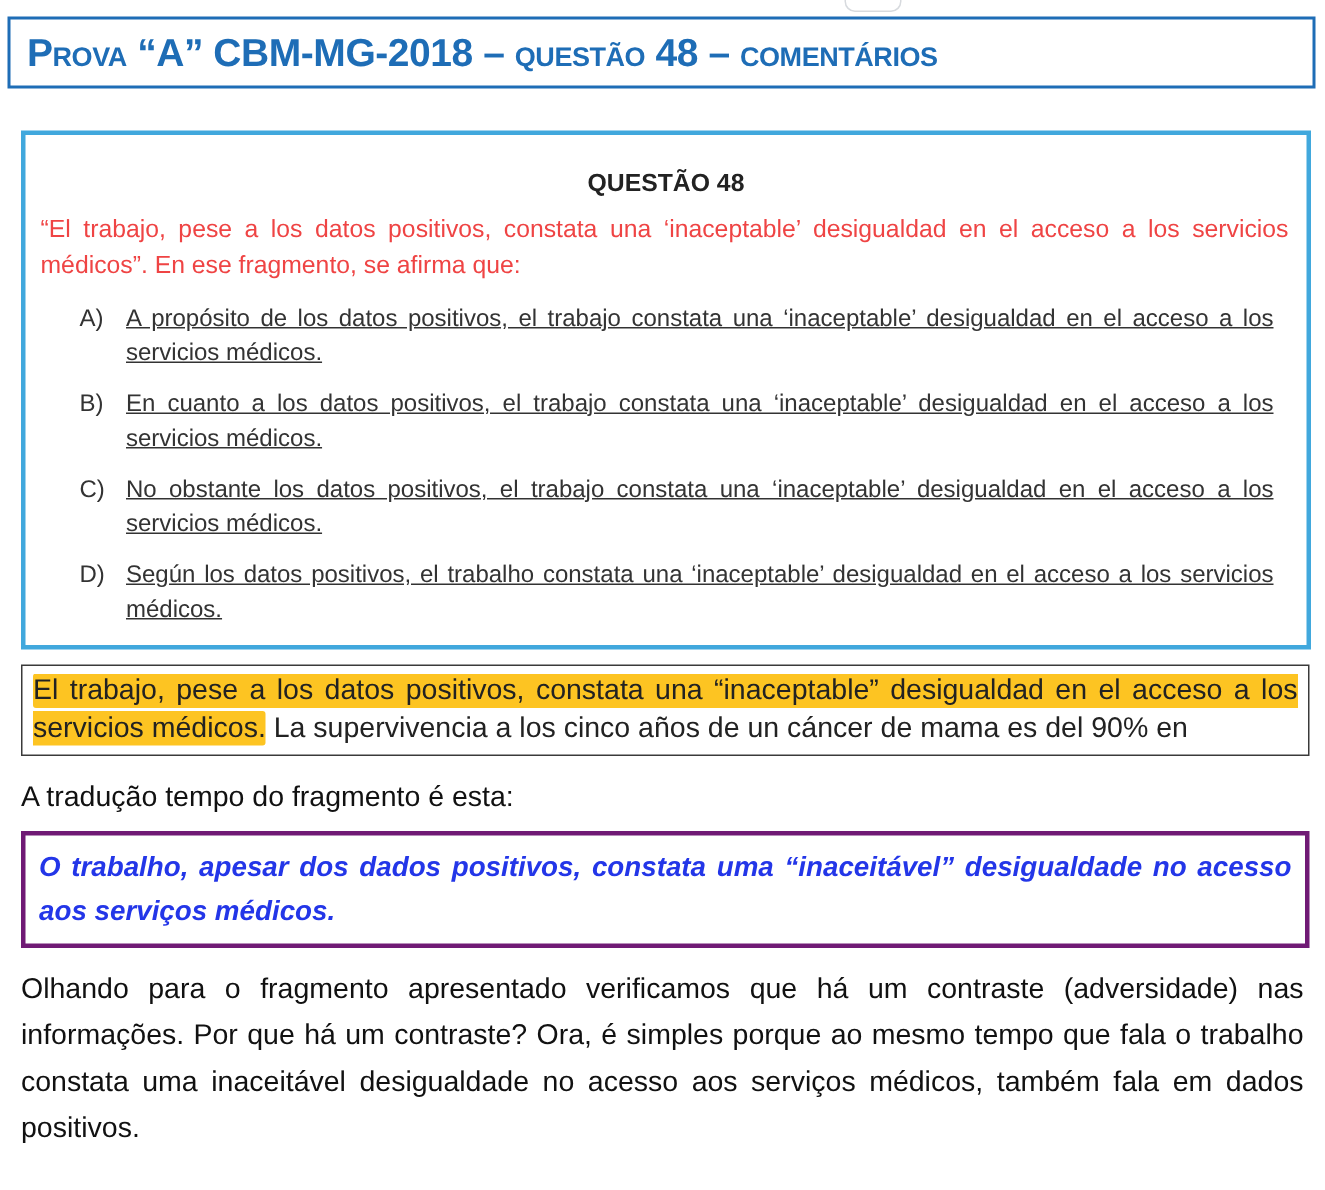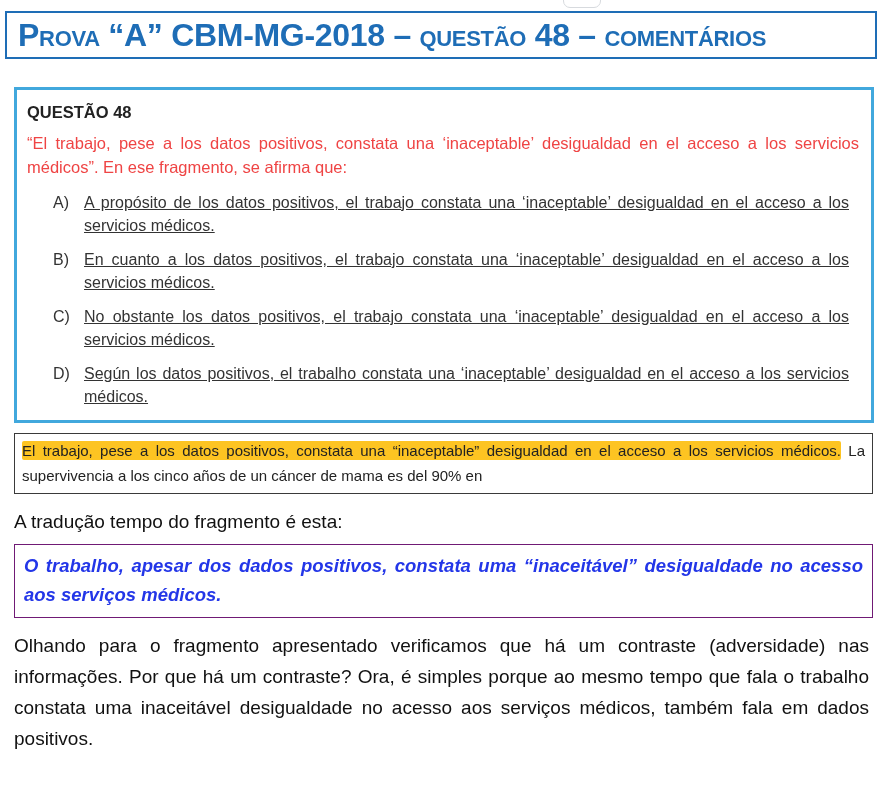"Prova “A” CBM-MG-2018 – questão" .header-title { font-size: 32px -> 26px }
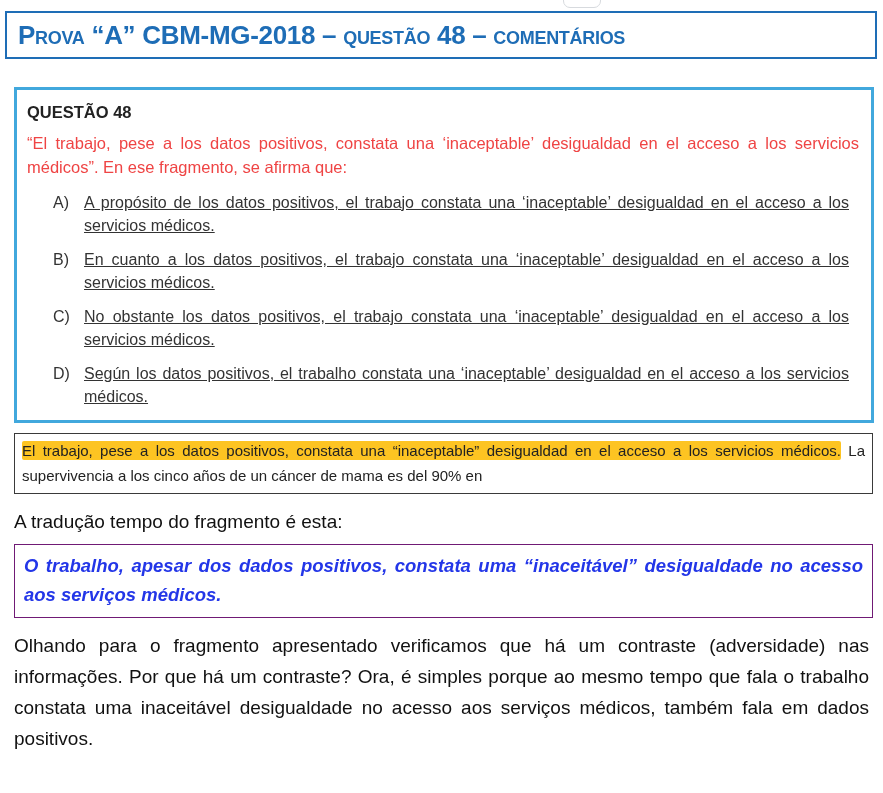"QUESTÃO 48" .qhead { margin: 6px 0 9px 0 -> 16px 0 9px 0; text-align: none -> center }
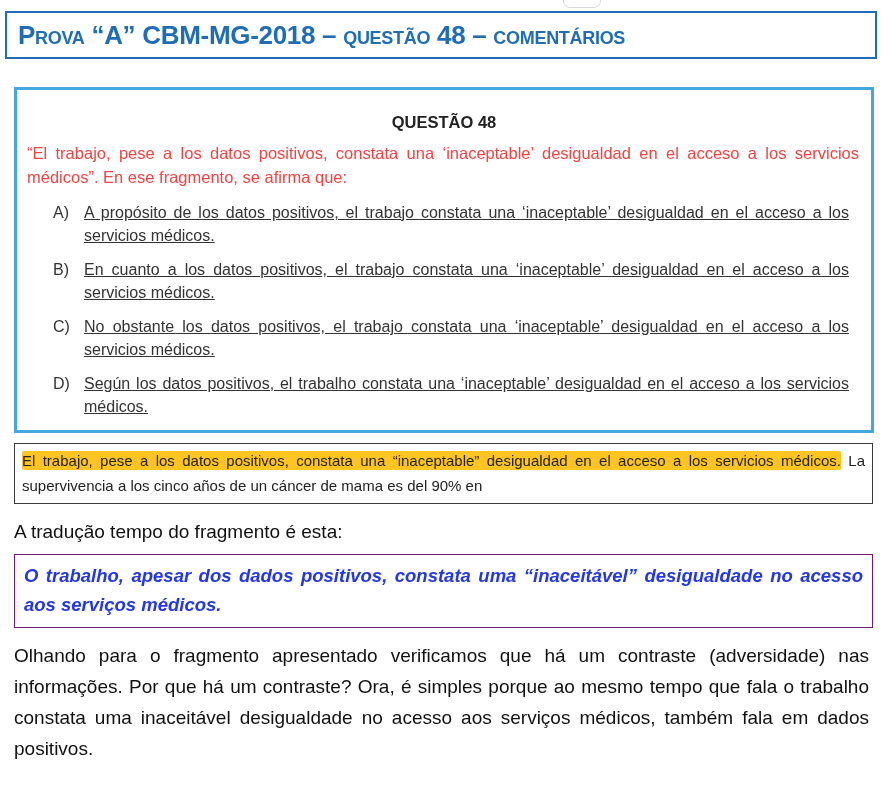"El trabajo, pese a los" .fragment-box { font-size: 15px -> 19px }
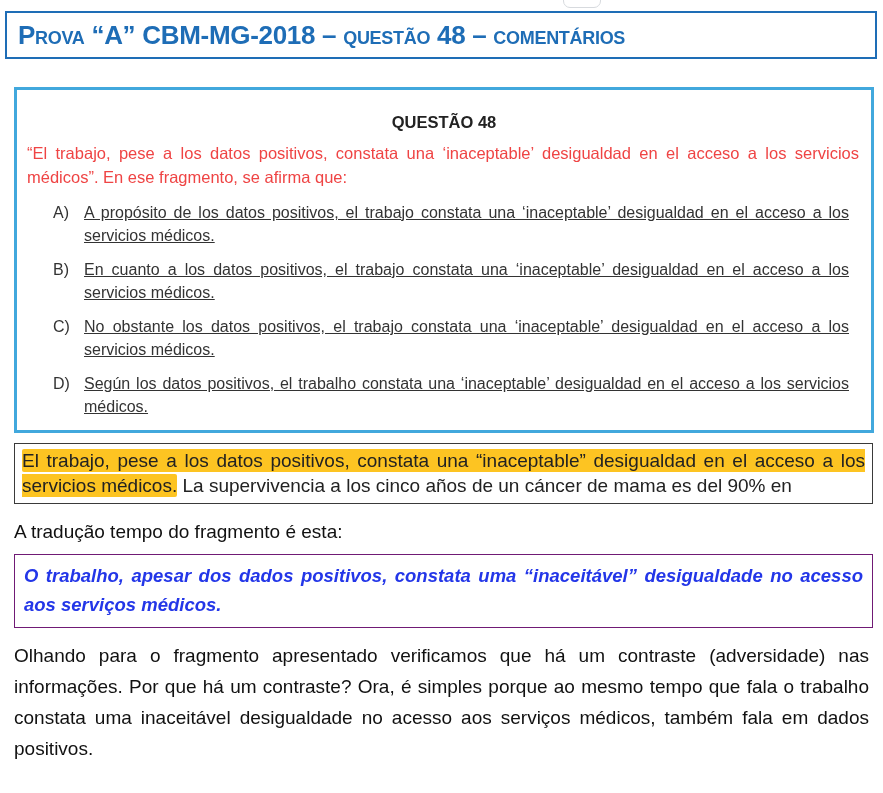"O trabalho, apesar dos dados" .translation-box { border: 1px solid #701a75 -> 3px solid #701a75 }
